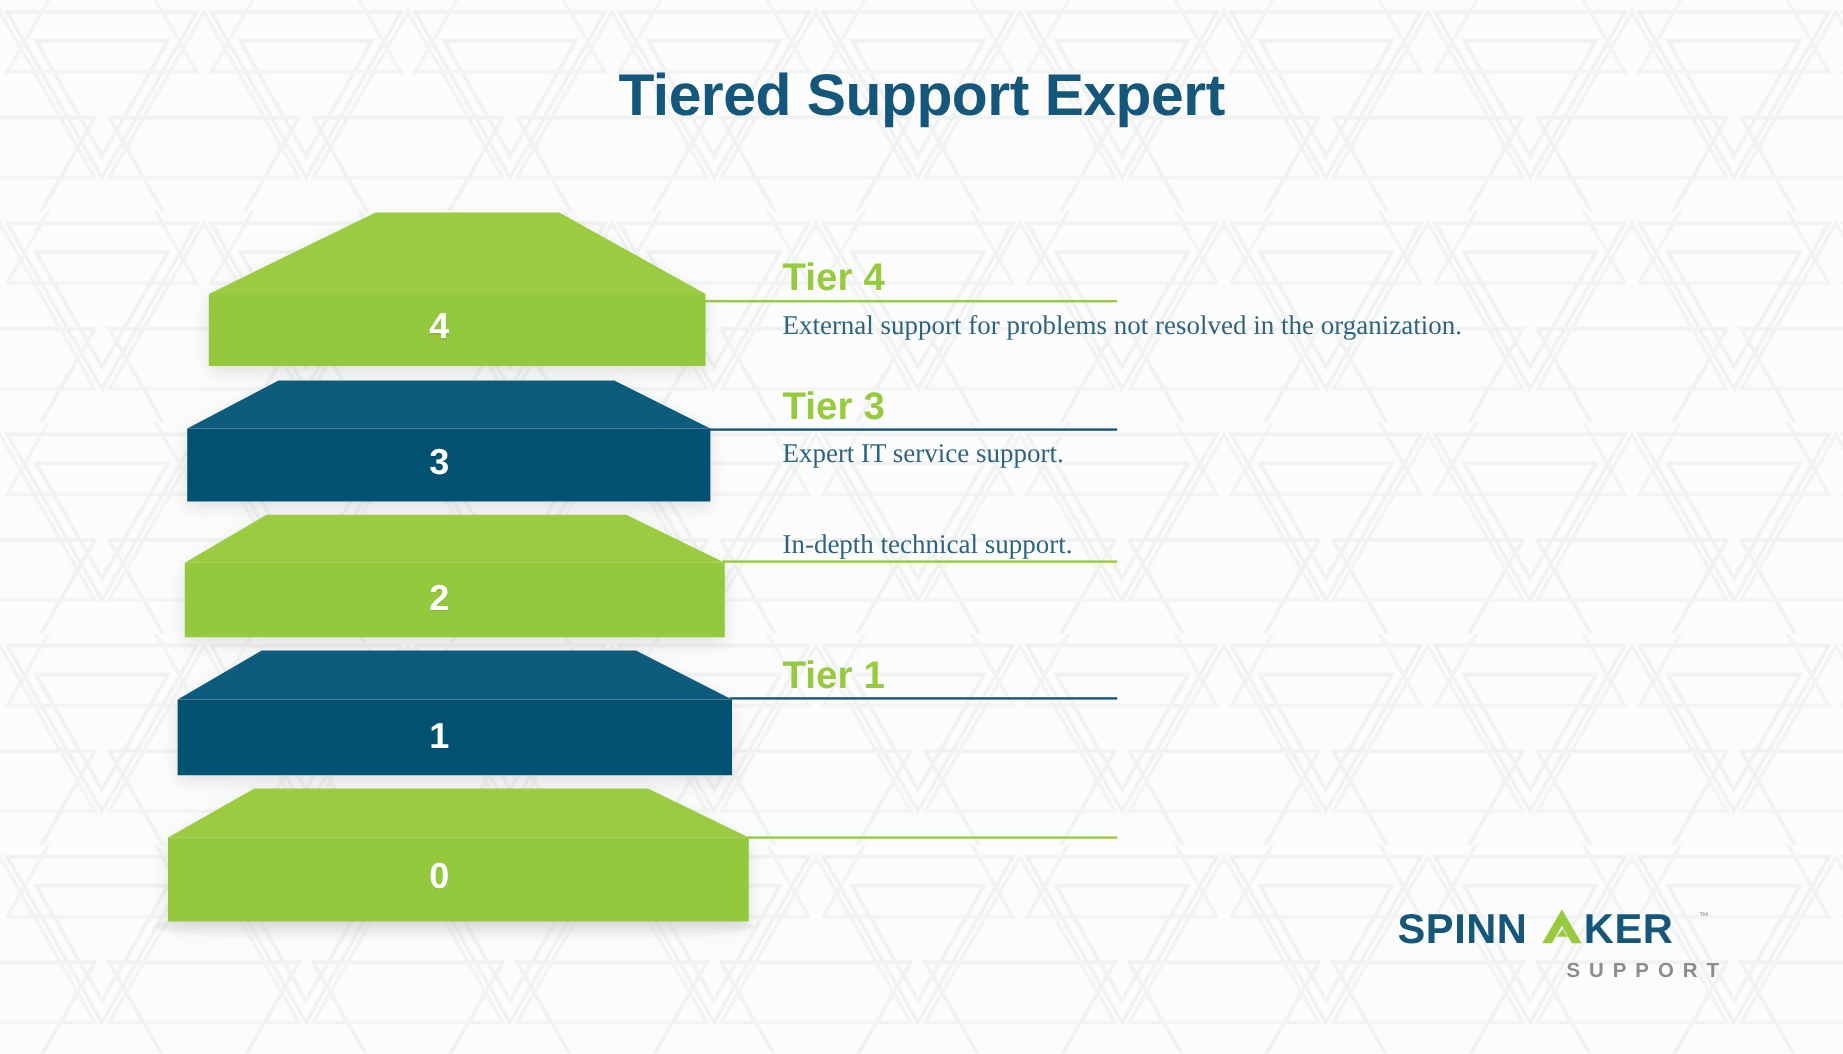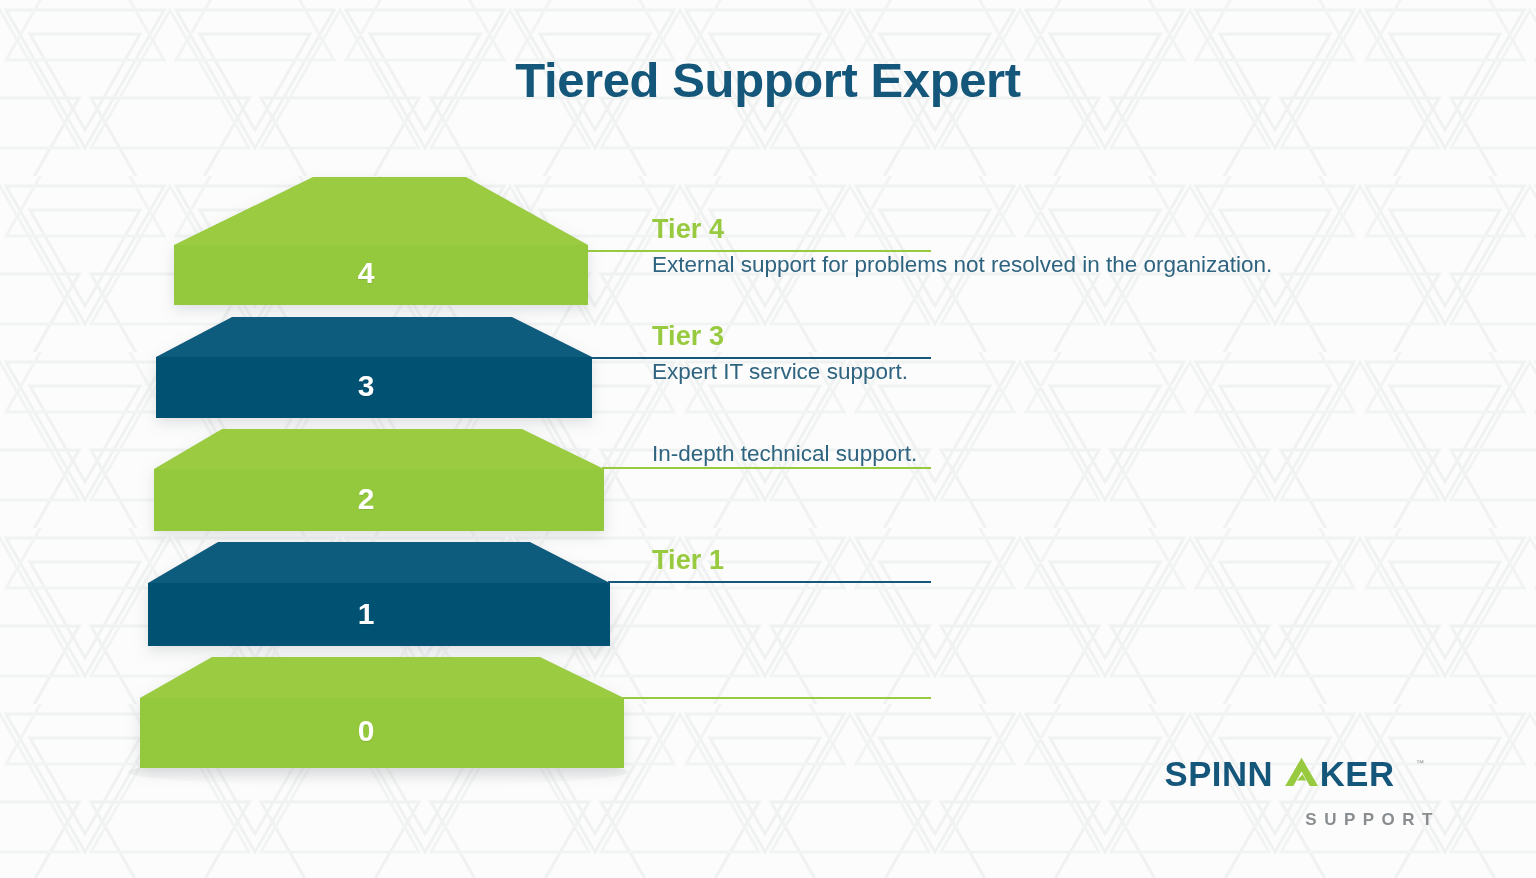"Tier 4" .tier-name { font-size: 27px -> 32px }
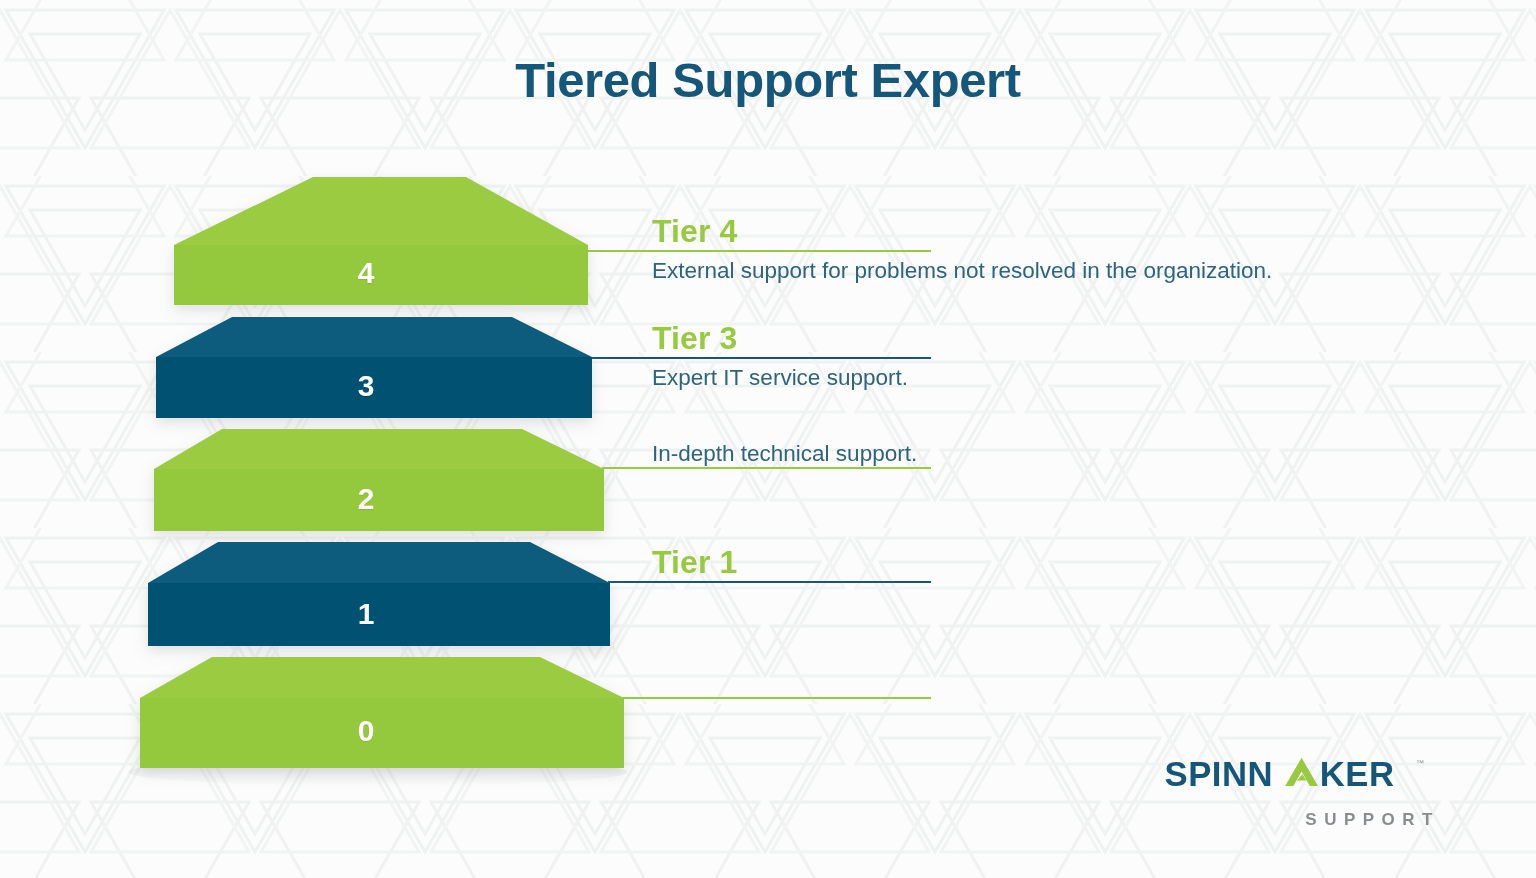"External support for problems not" .tier-desc { font-family: Liberation Sans, sans-serif -> Liberation Serif, serif }
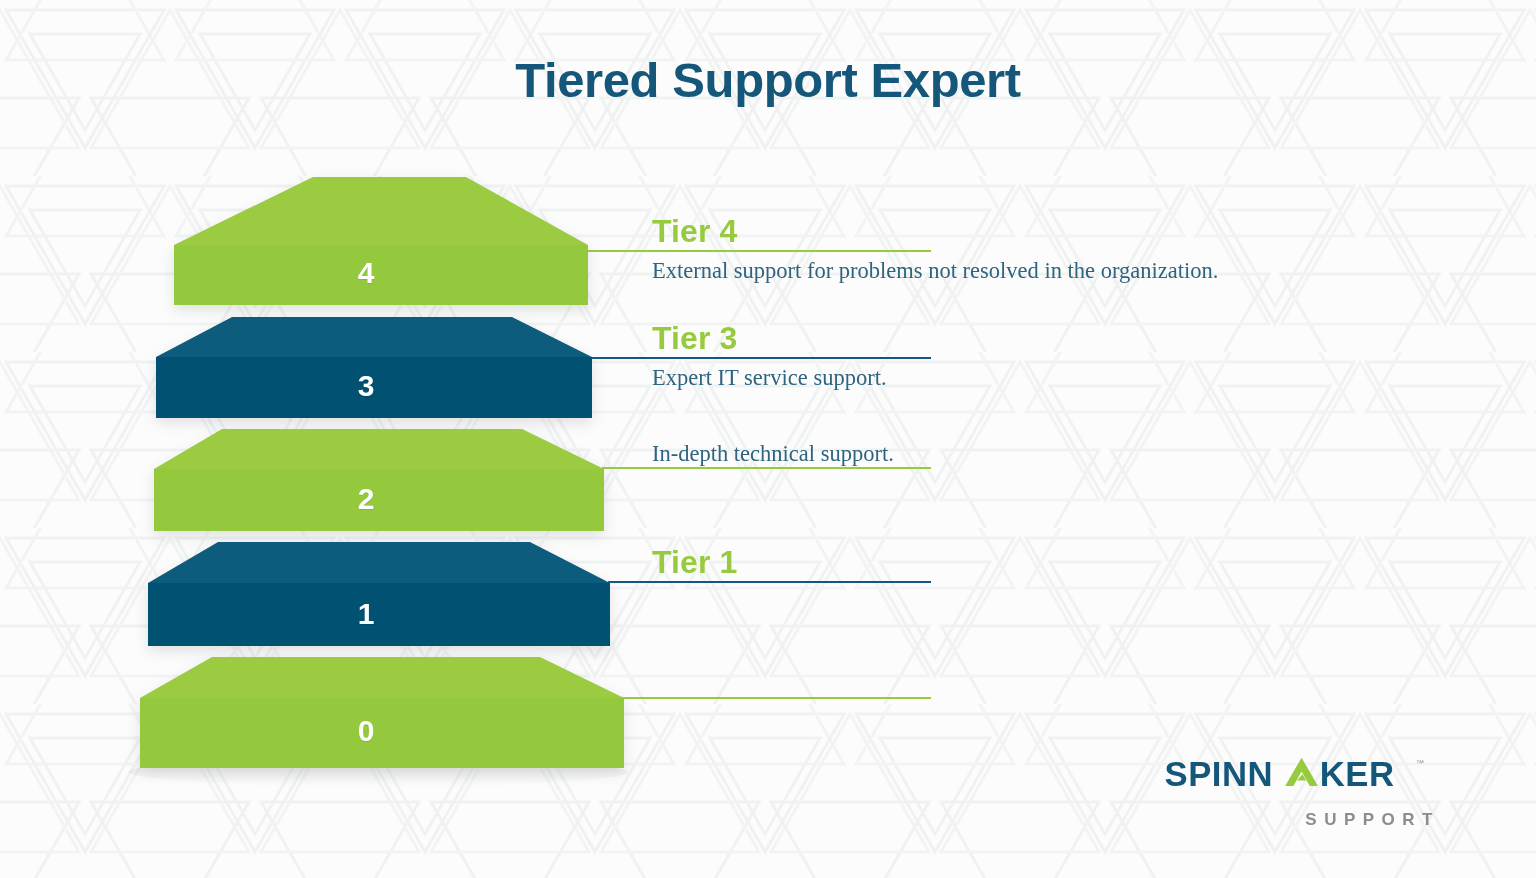"SUPPORT" #logo-sub { margin-top: 13px -> 2px }
